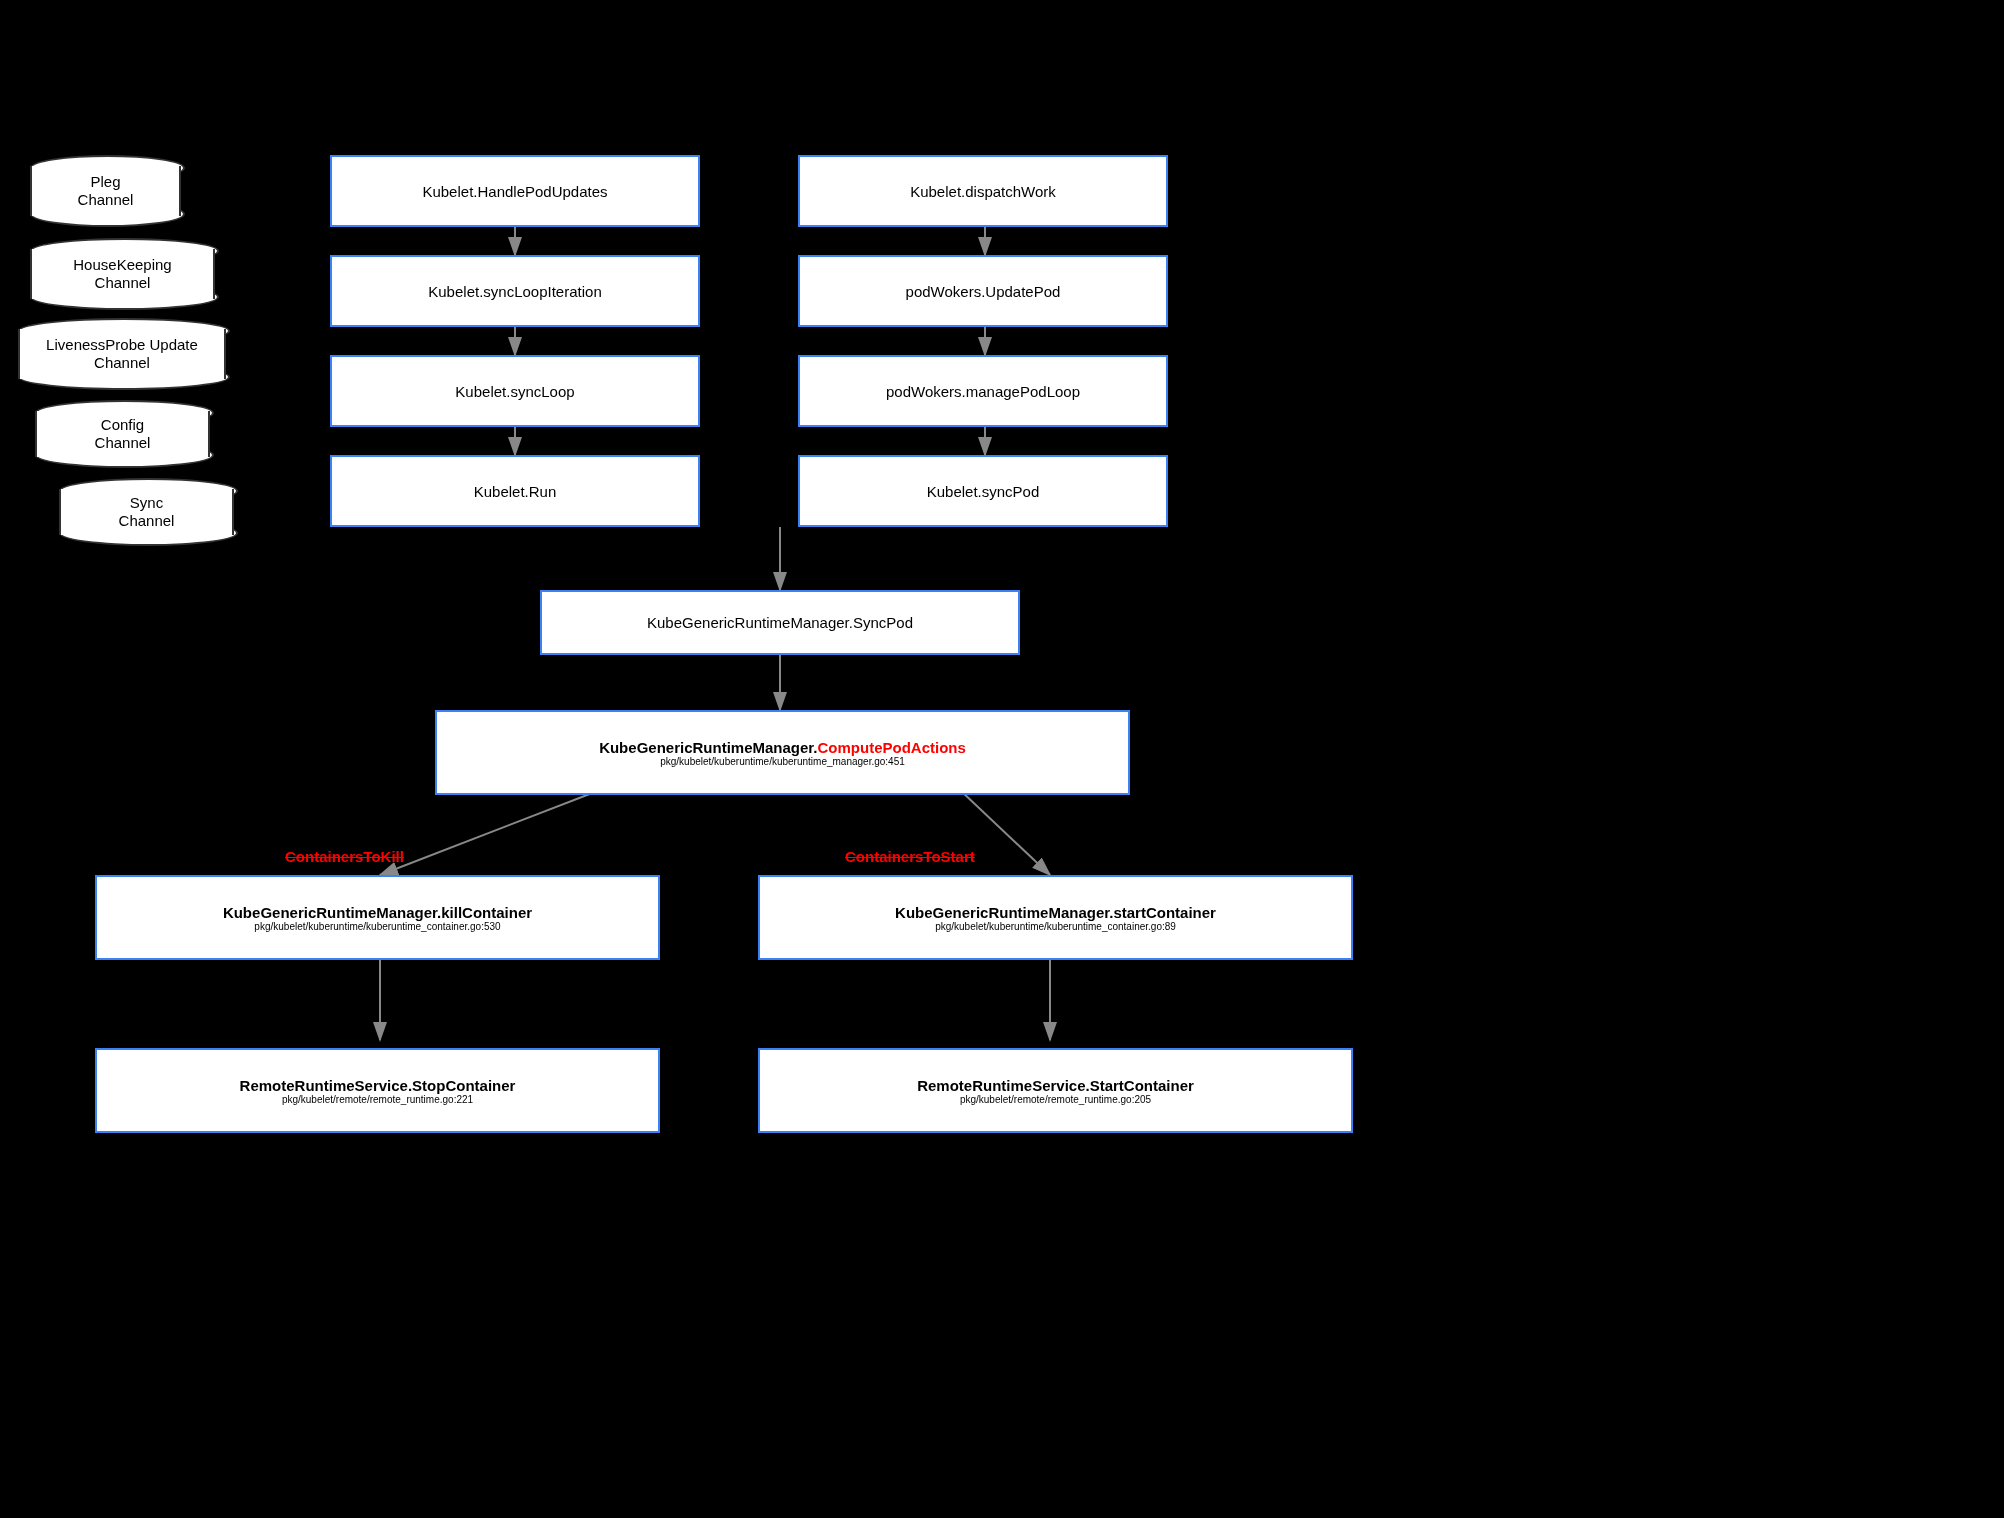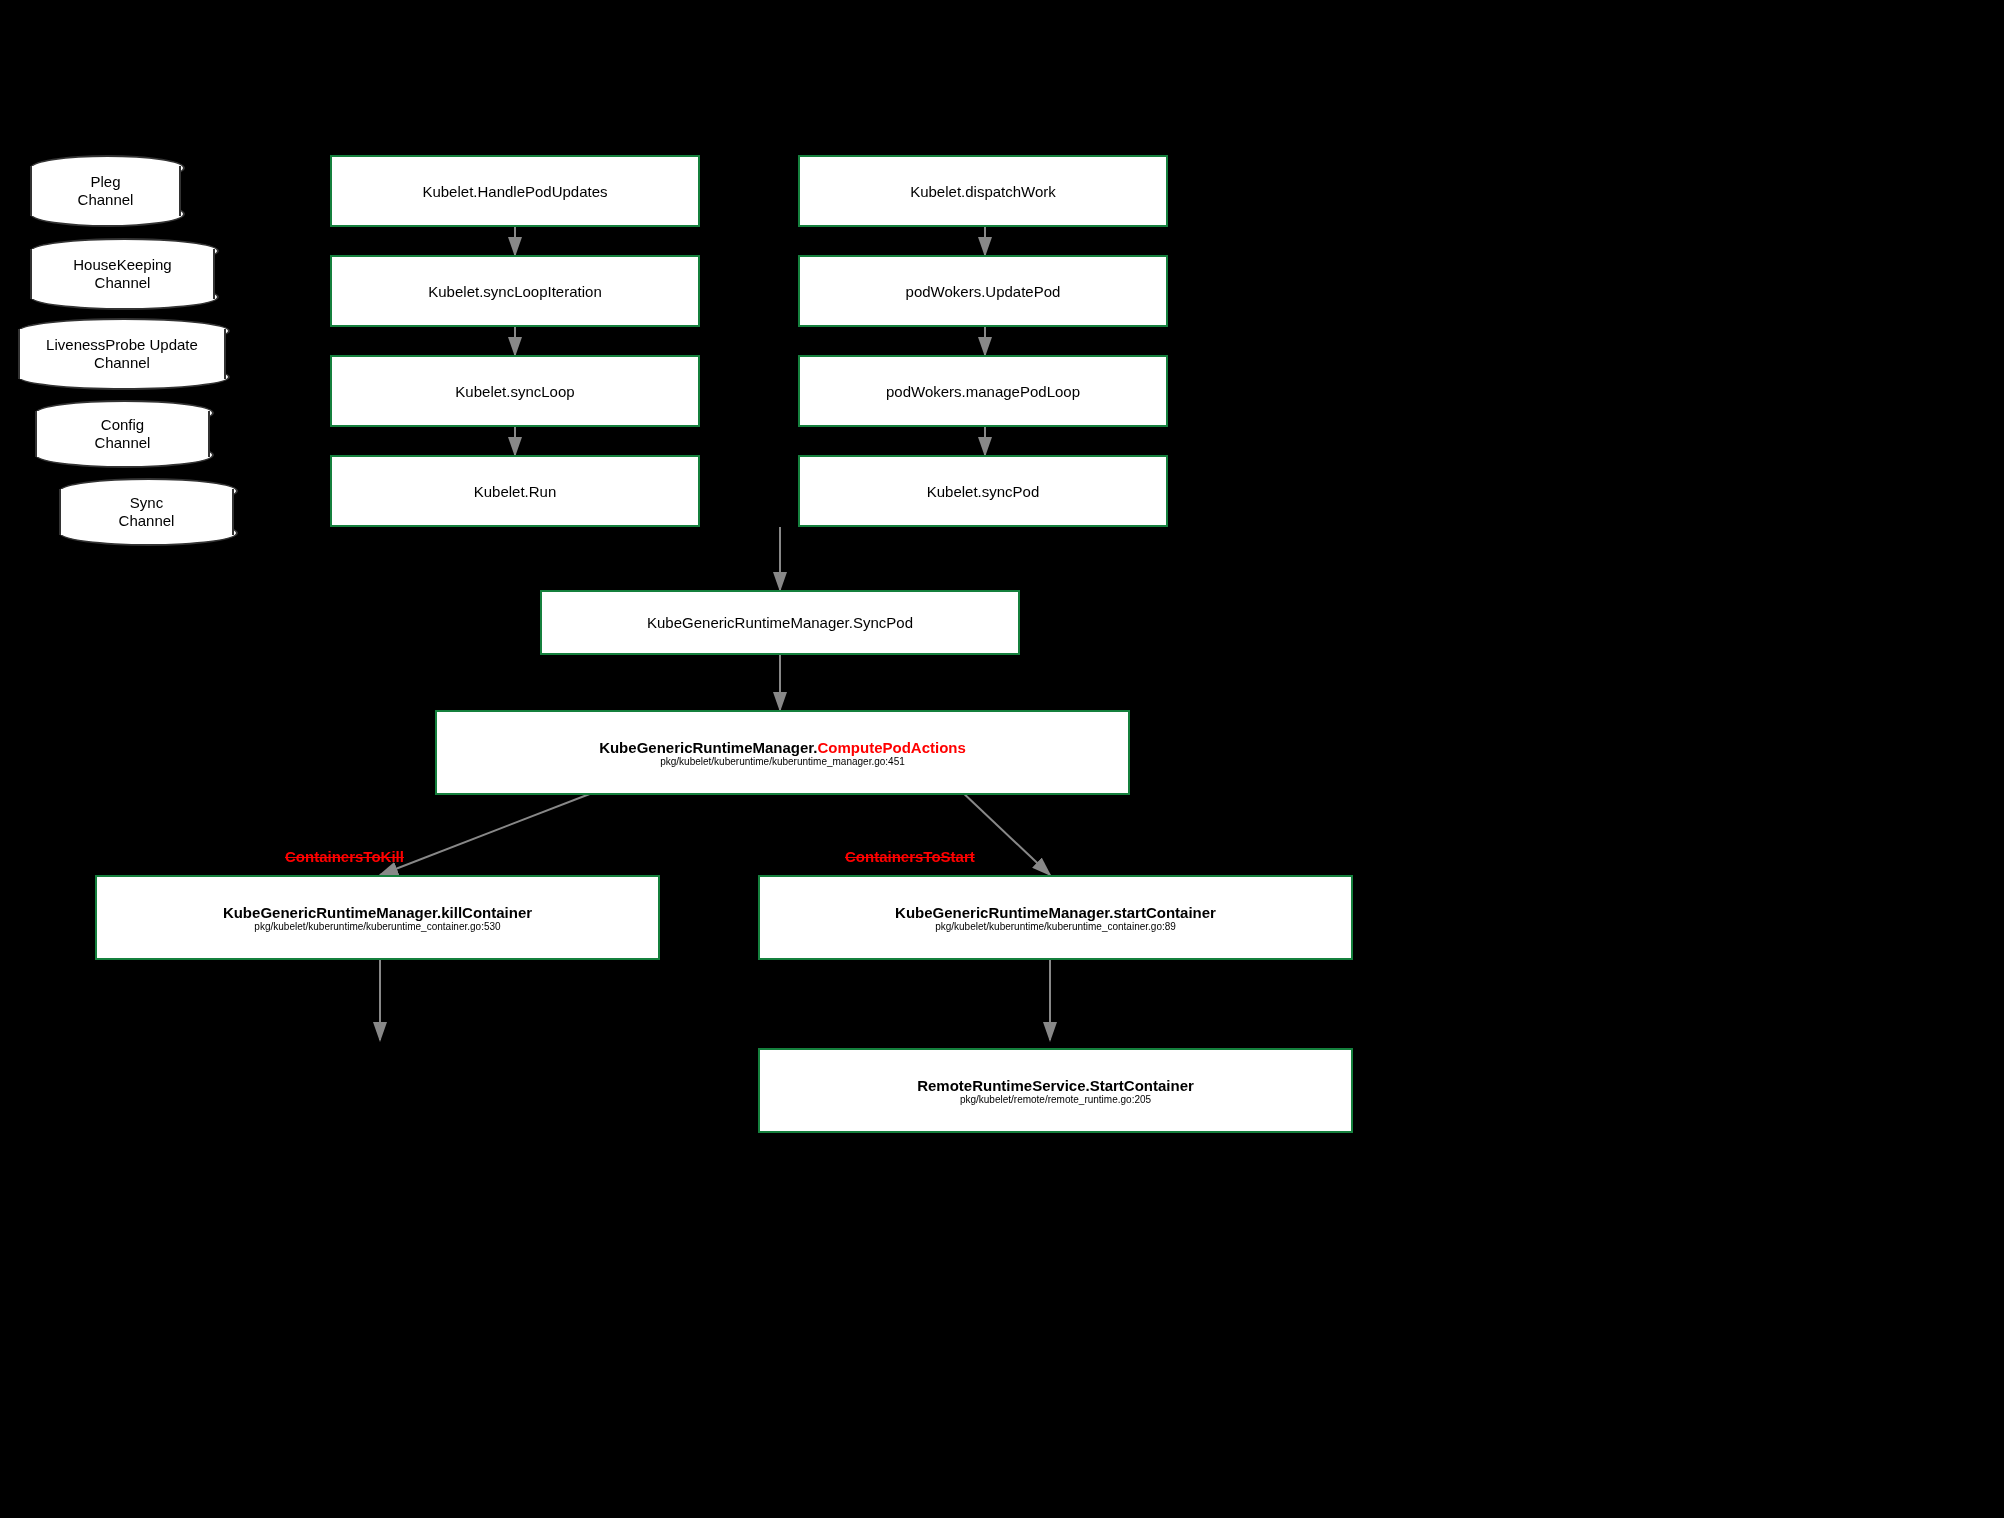"Kubelet.HandlePodUpdates" .rect-node { border: 2px solid #15803d -> 2px solid #3b82f6 }
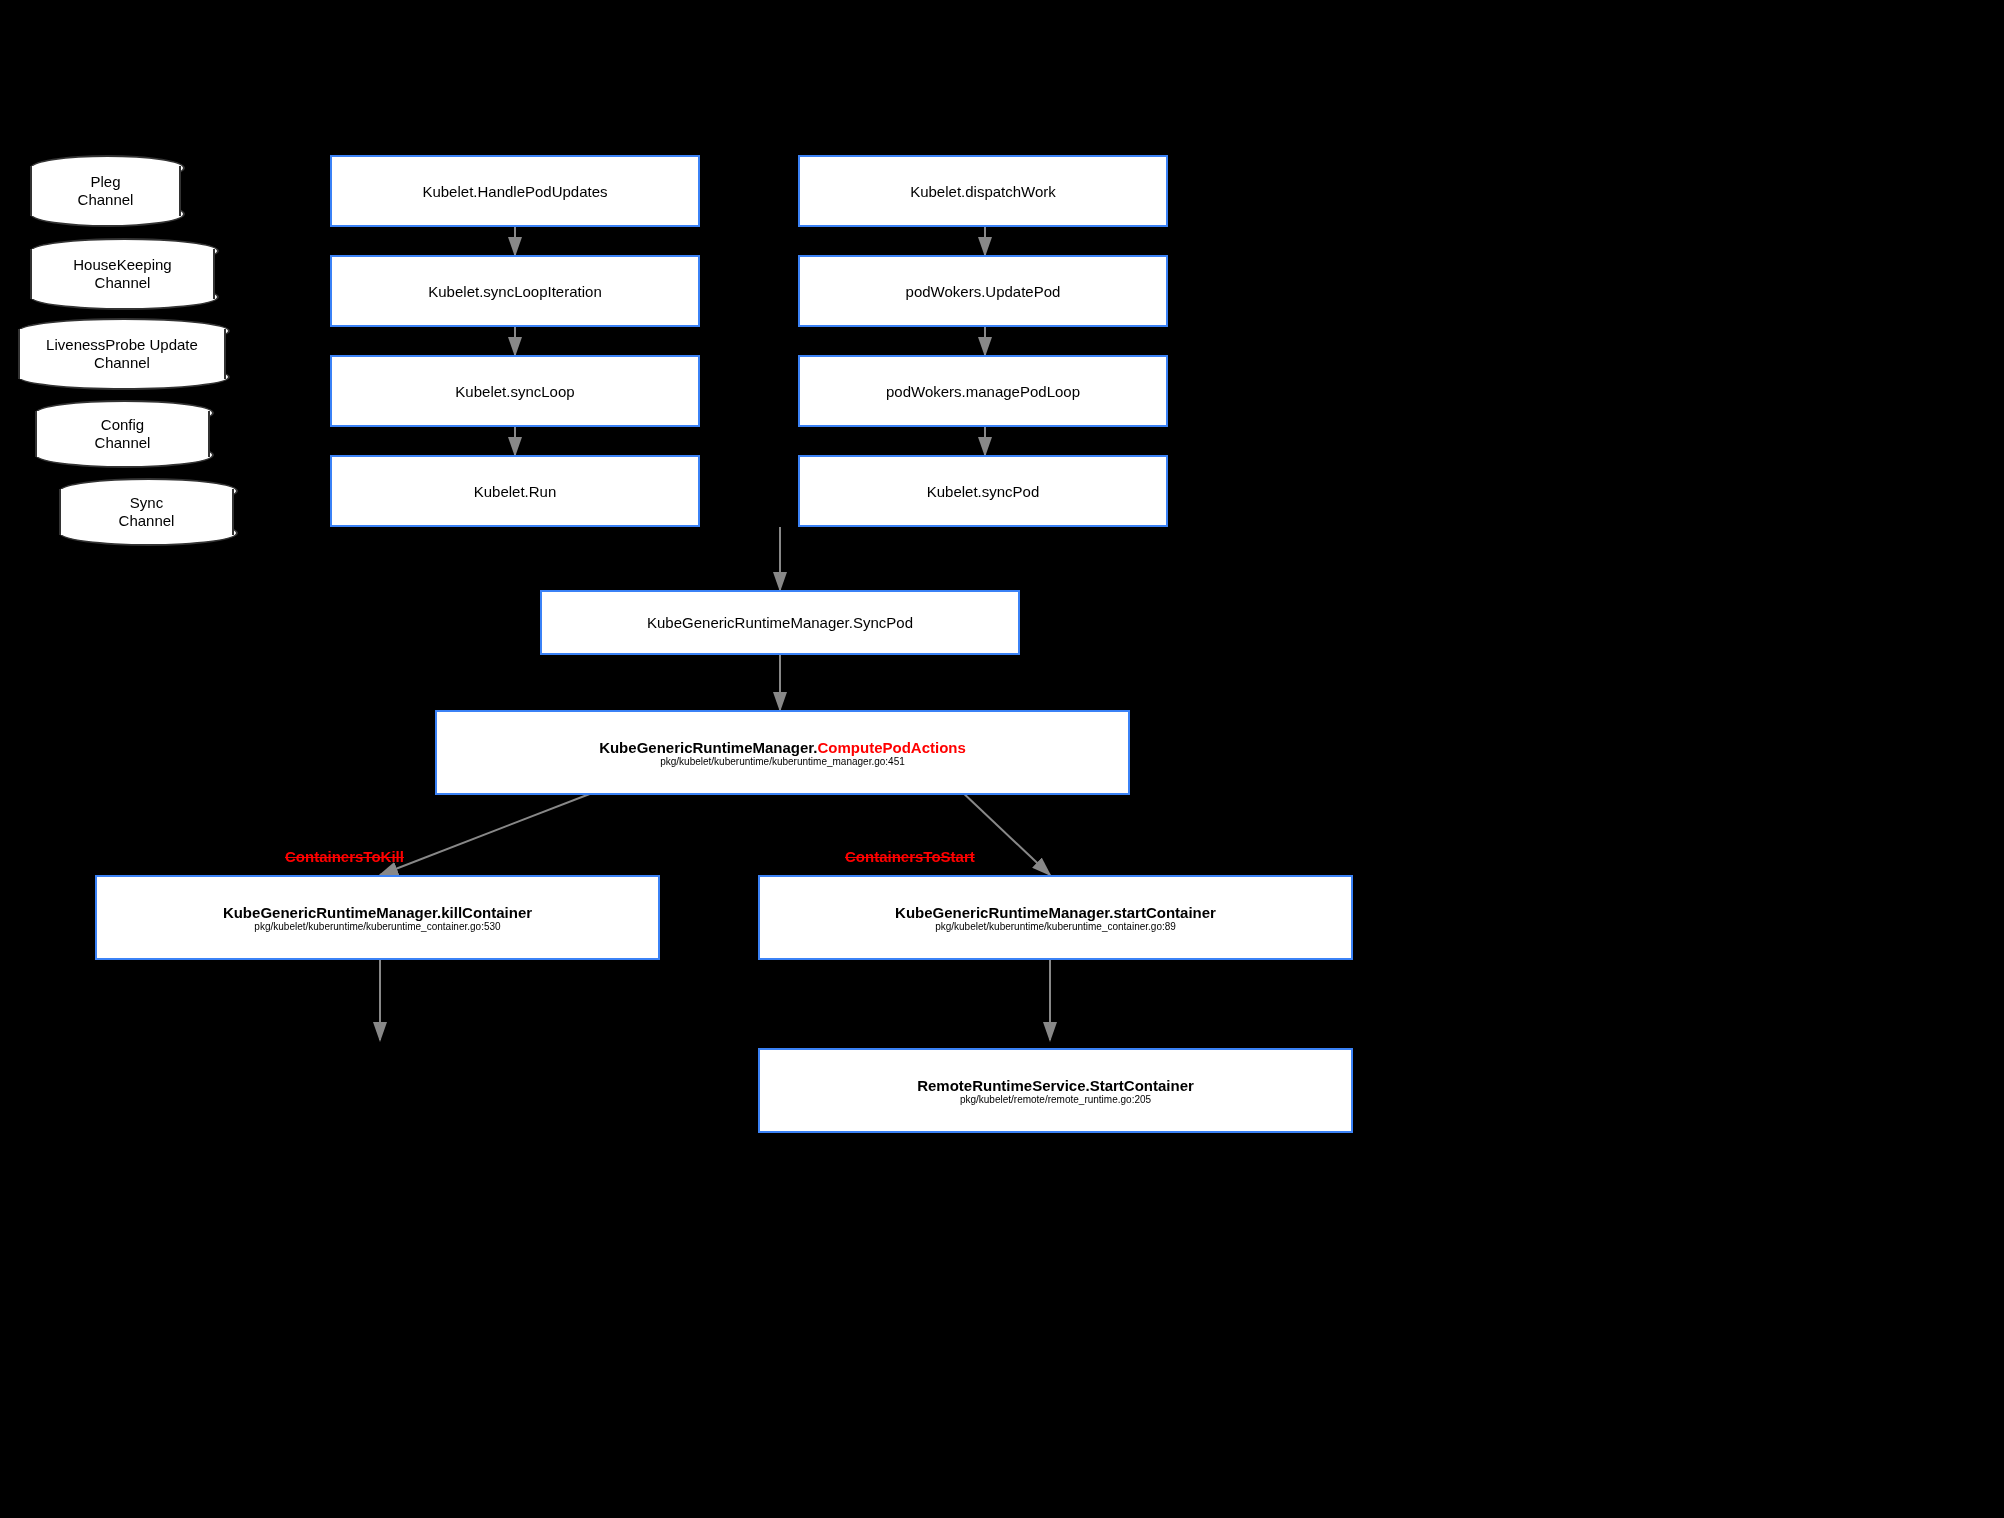"RemoteRuntimeService.StopContainer" div.rect-node { html: none -> <div> <span>RemoteRuntimeService.StopContainer</span> <span>pkg/kubelet/remote/remote_runtime.go:221</span> </div> }
